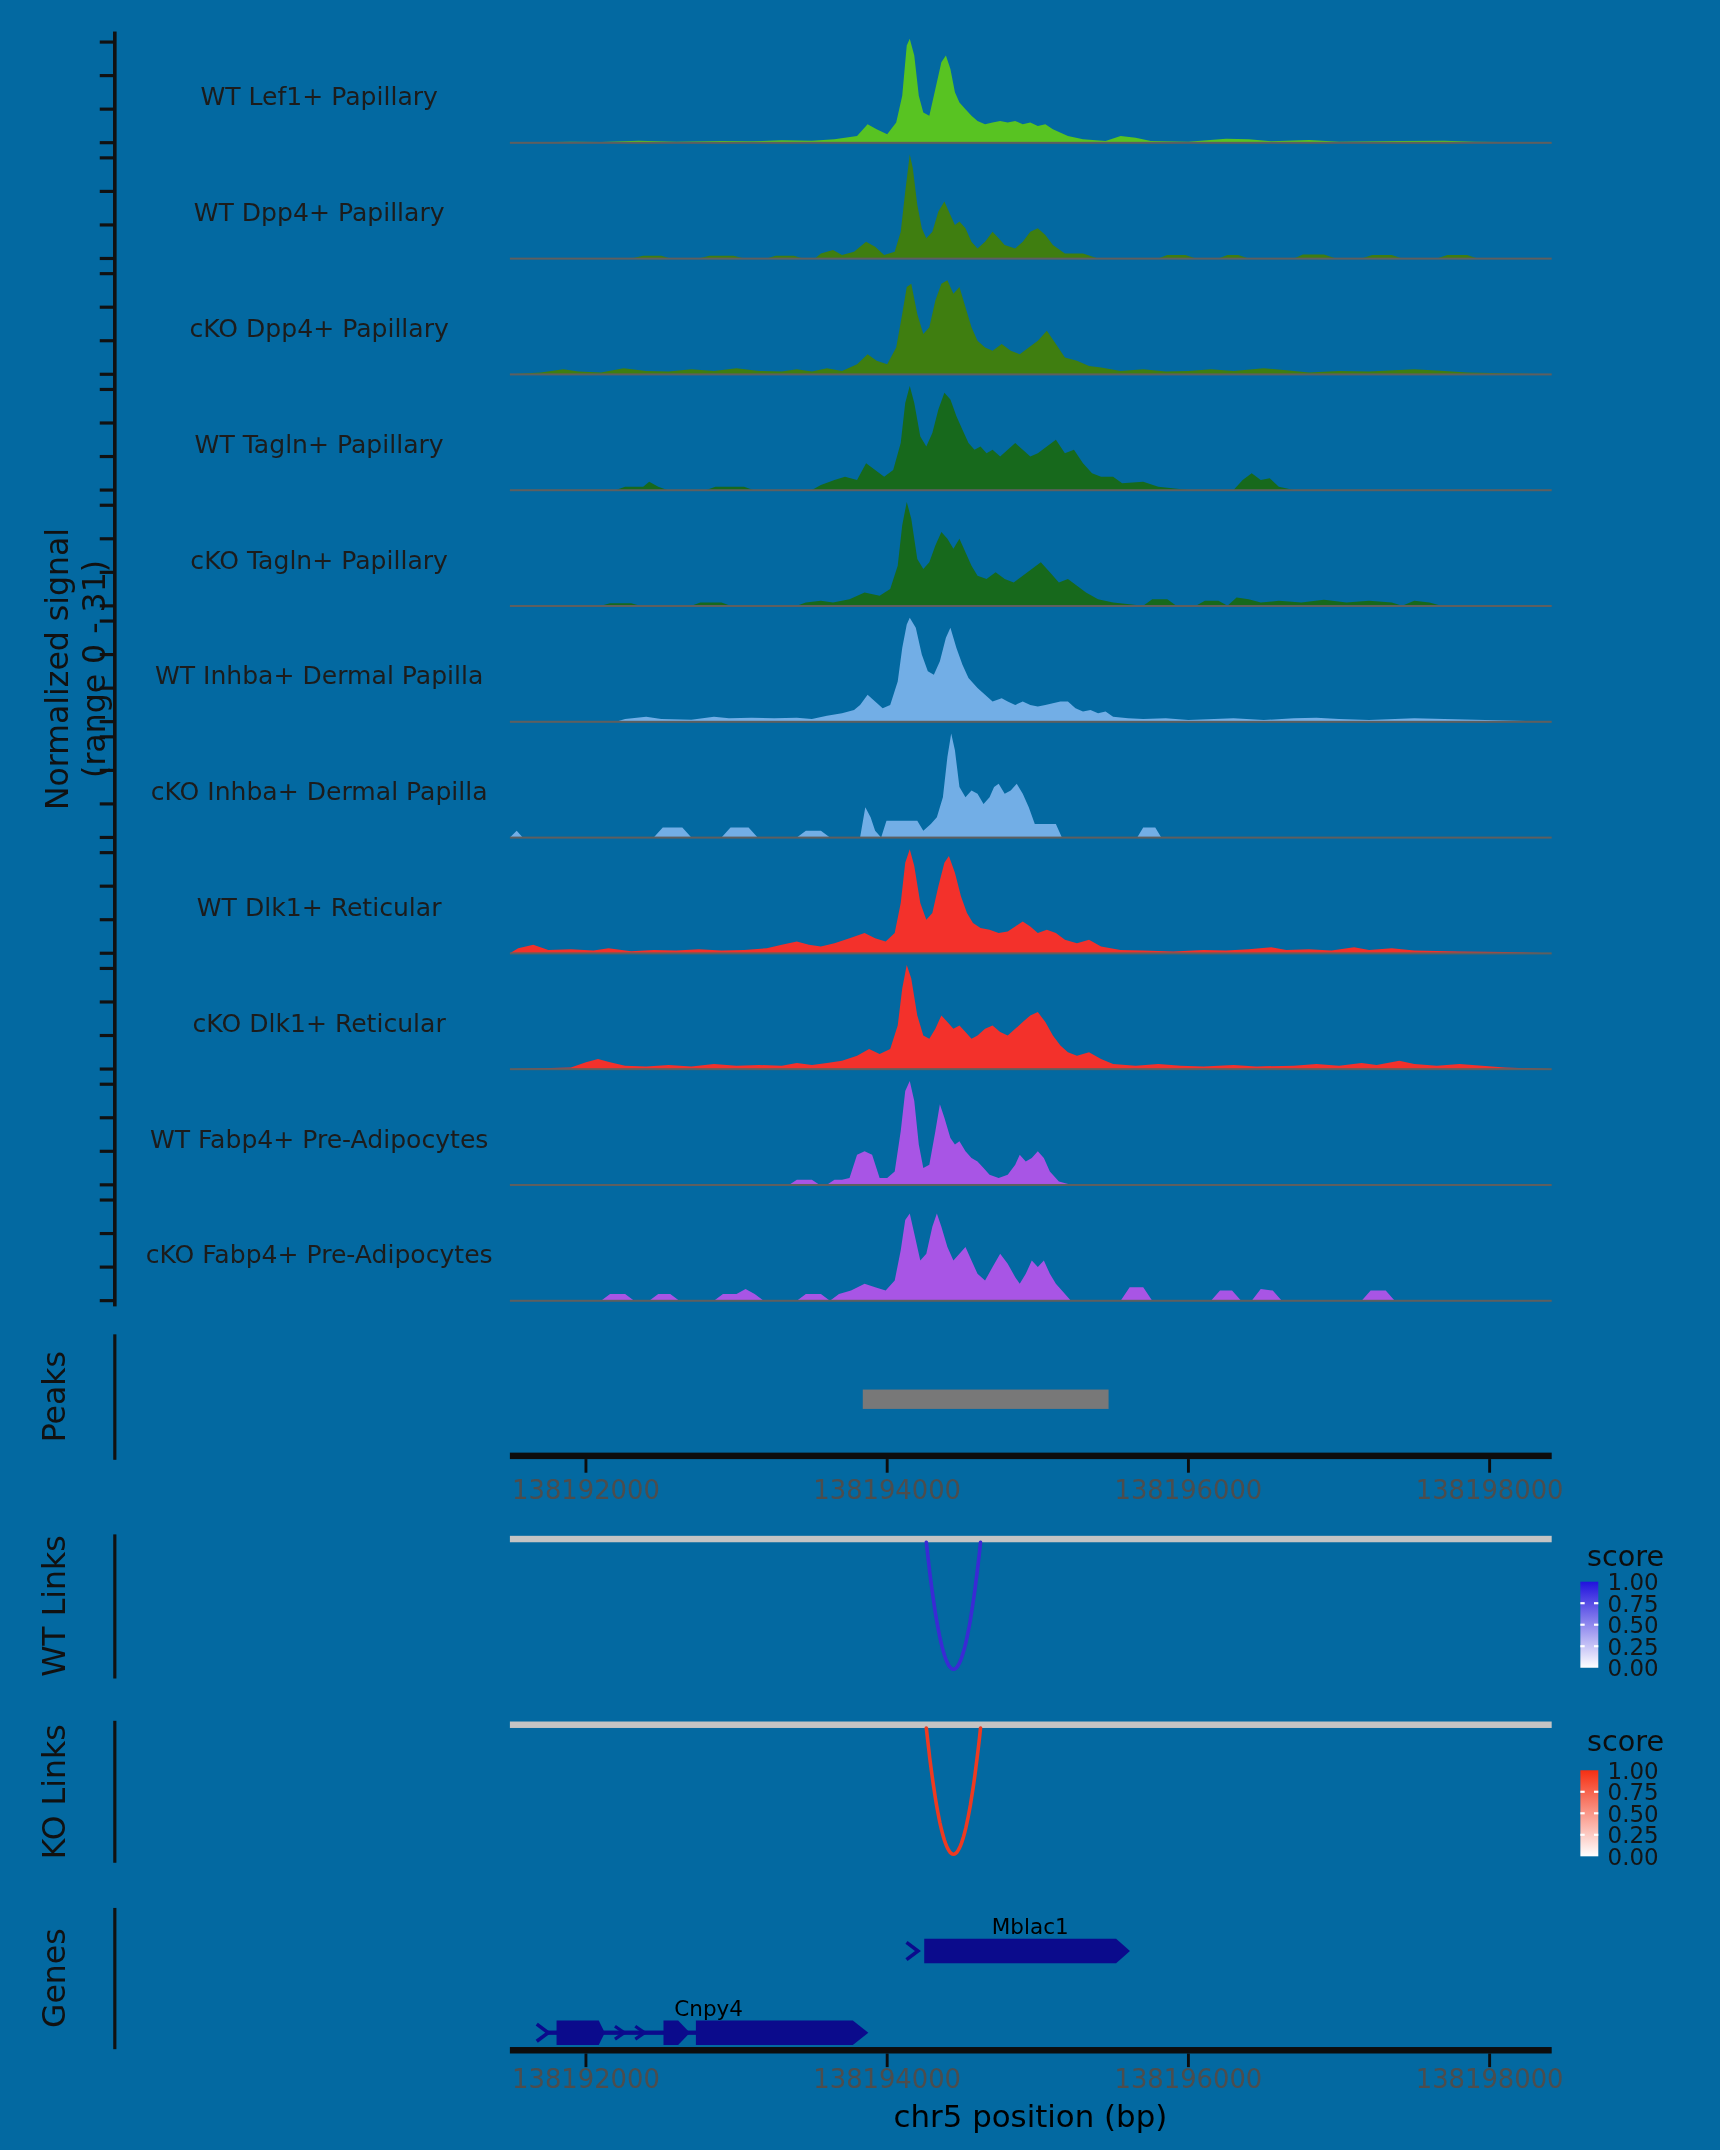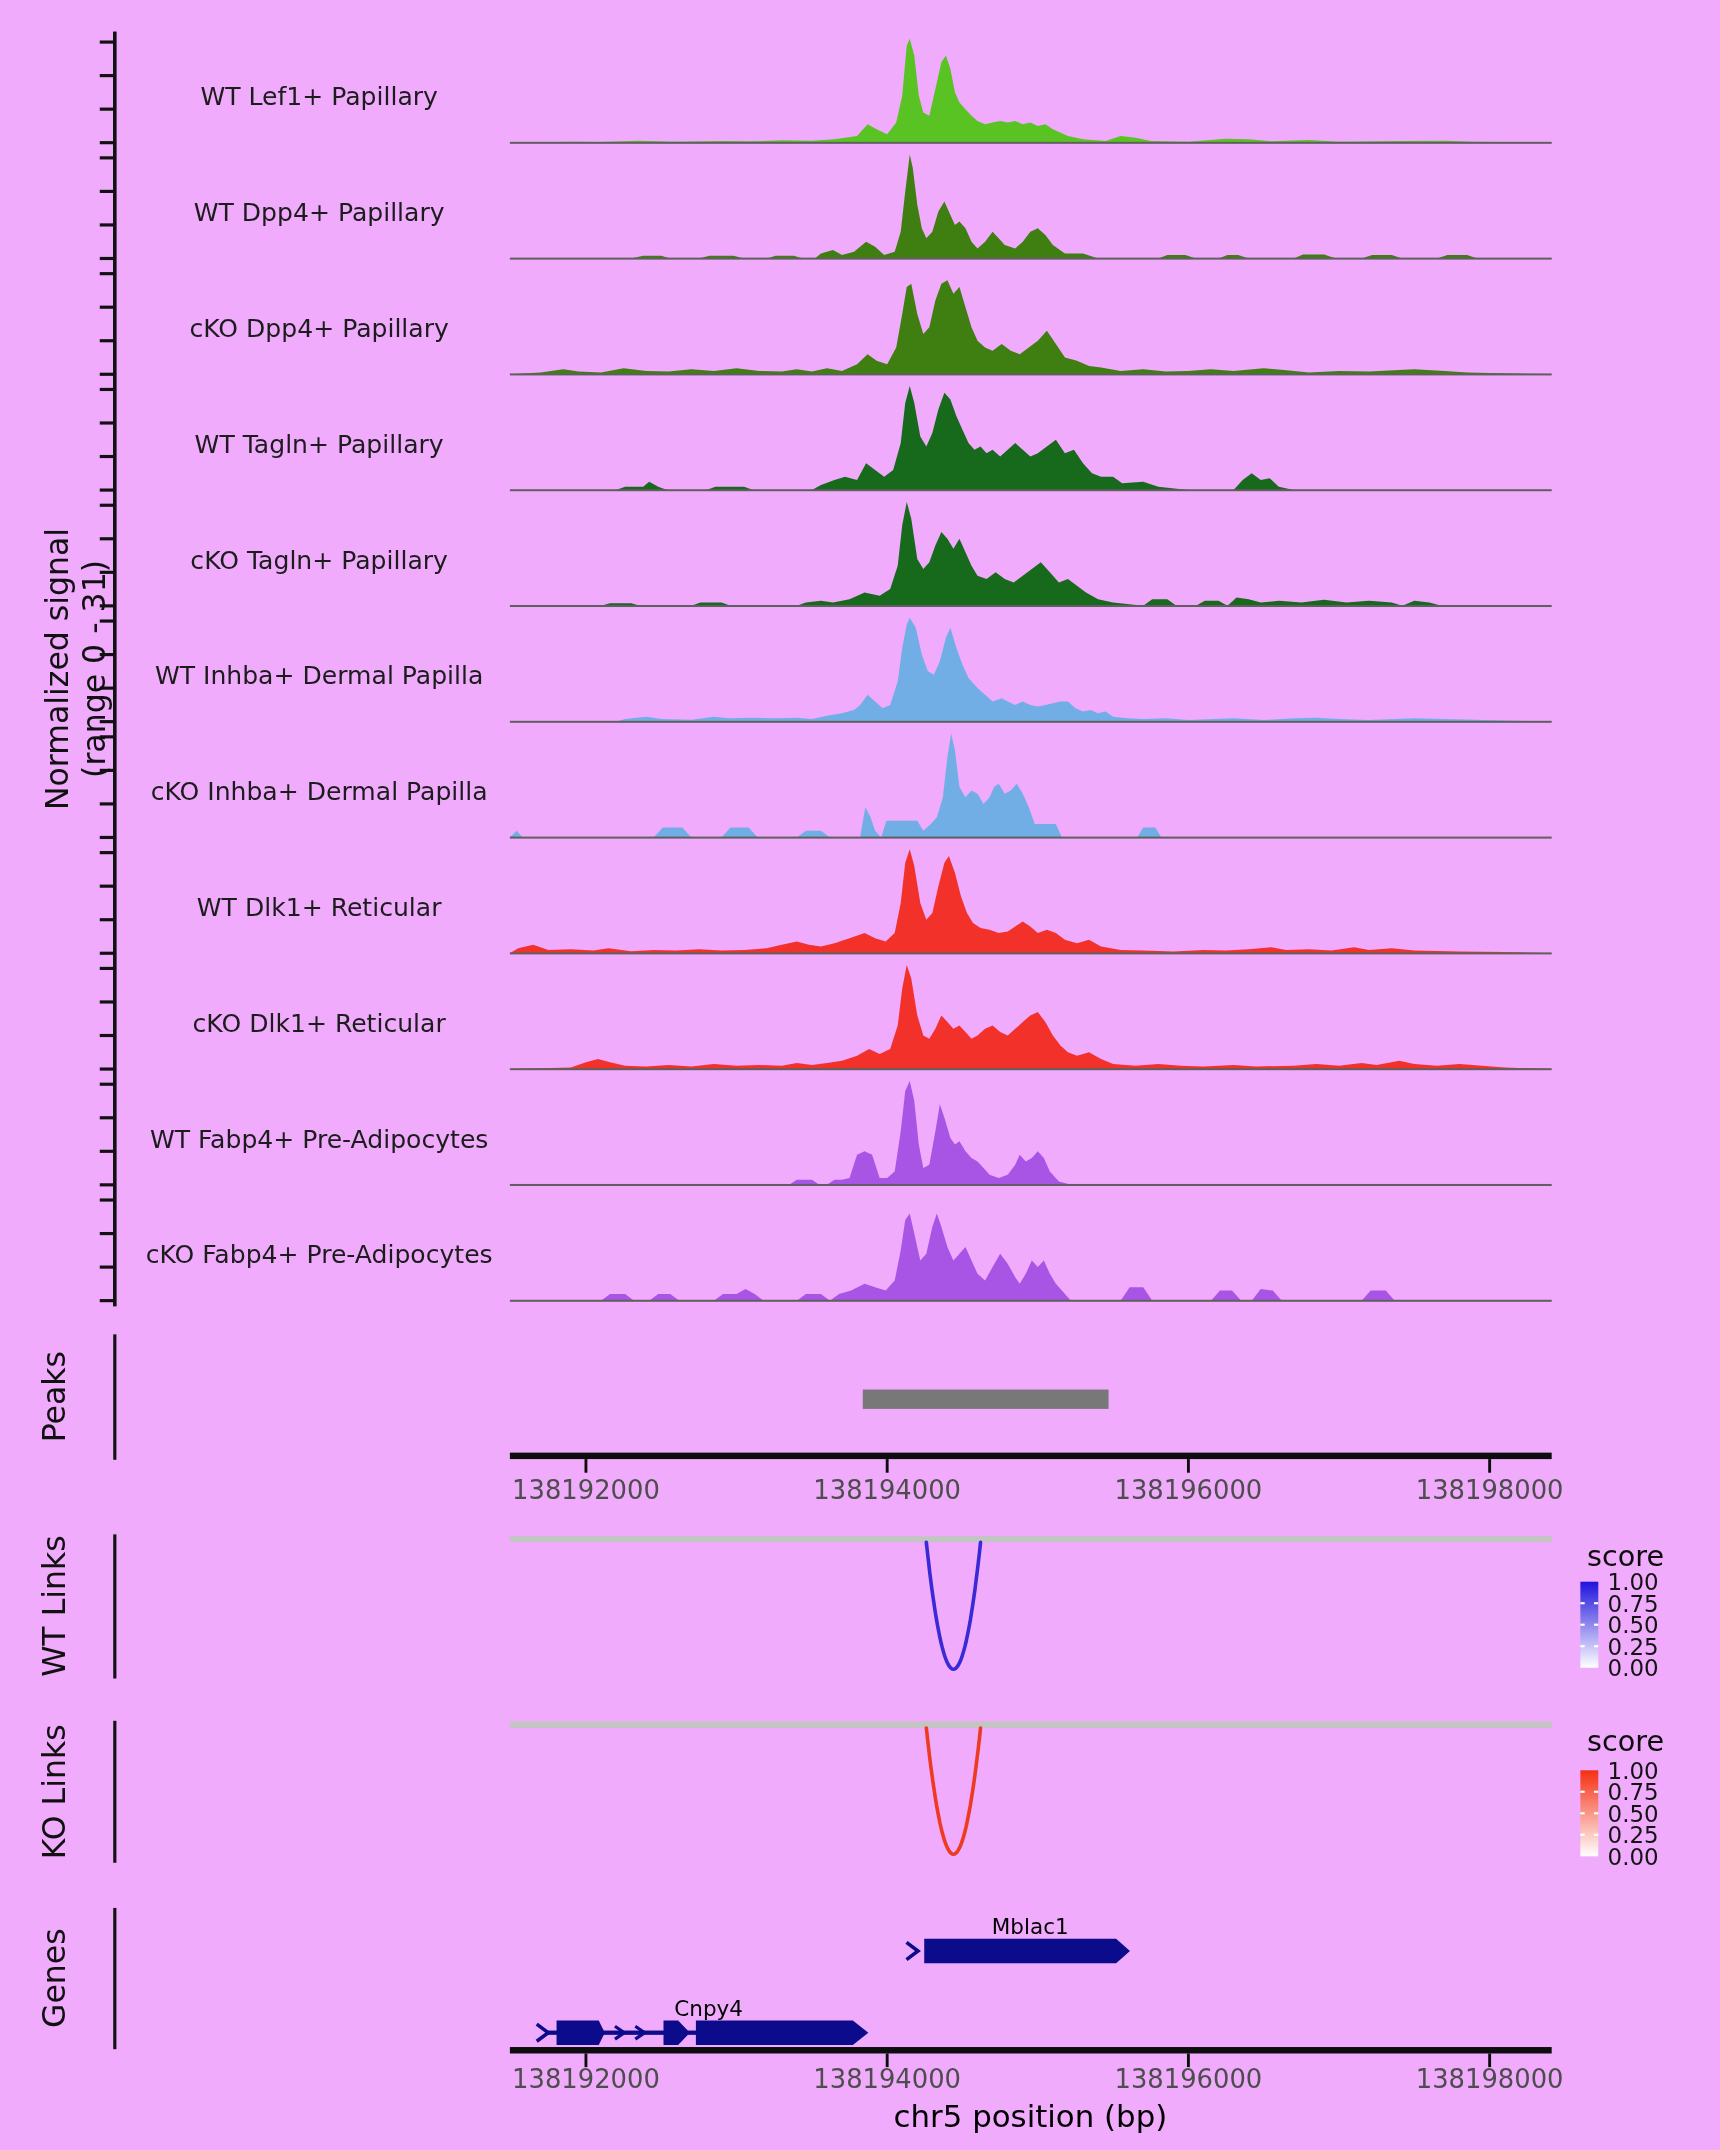"WT Lef1+ Papillary" .fig { background: #f0abfc -> #0369a1 }
